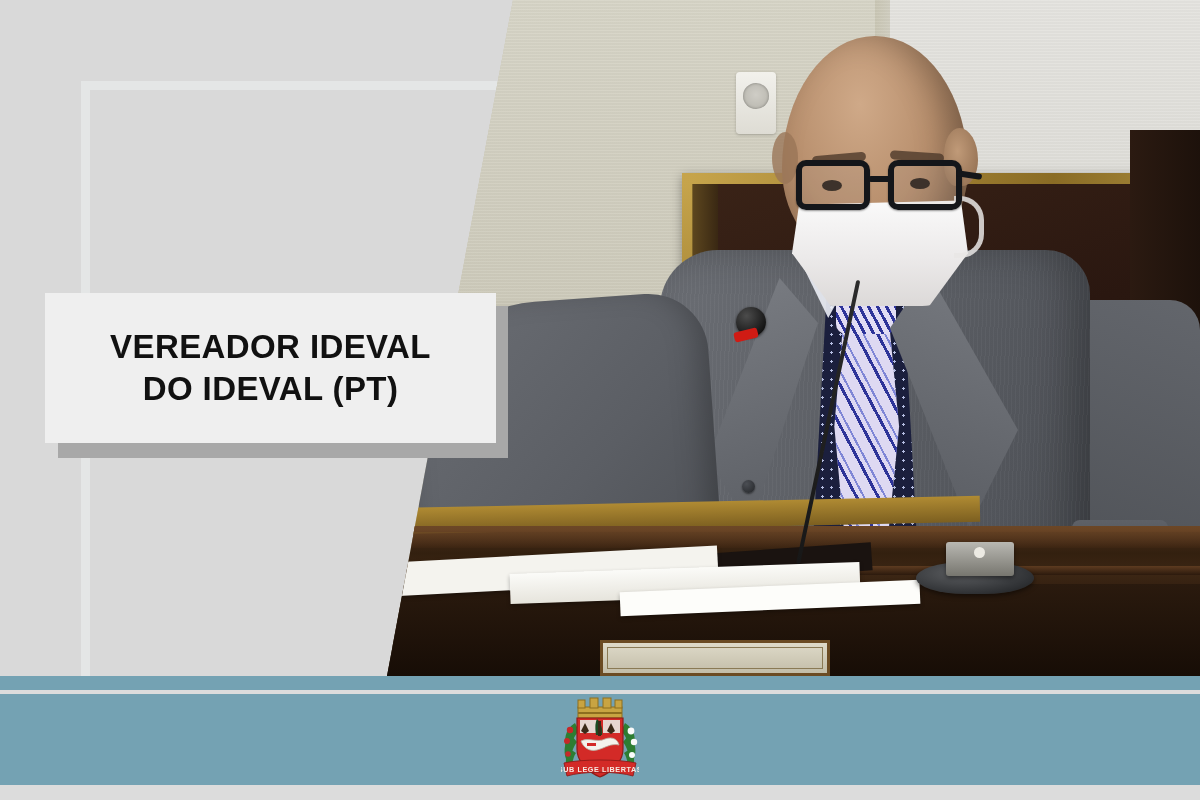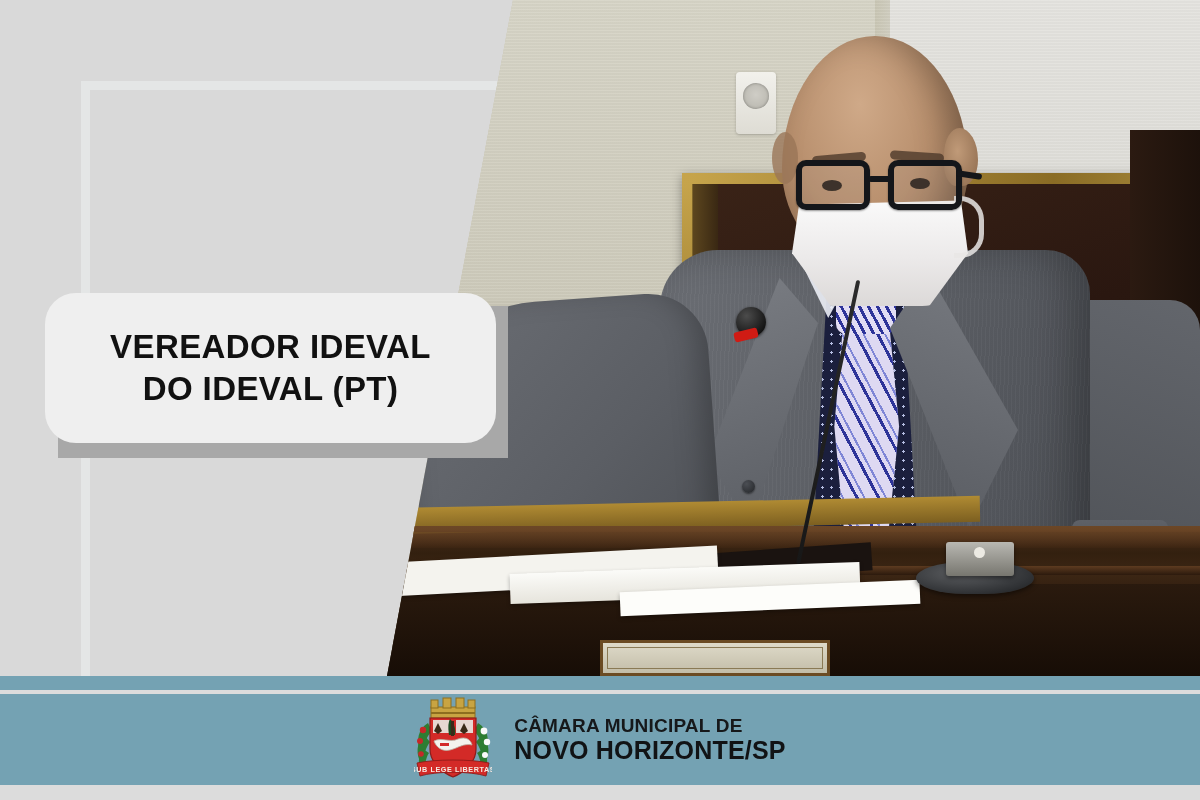"VEREADOR IDEVAL" .title-card { border-radius: 31px -> none }
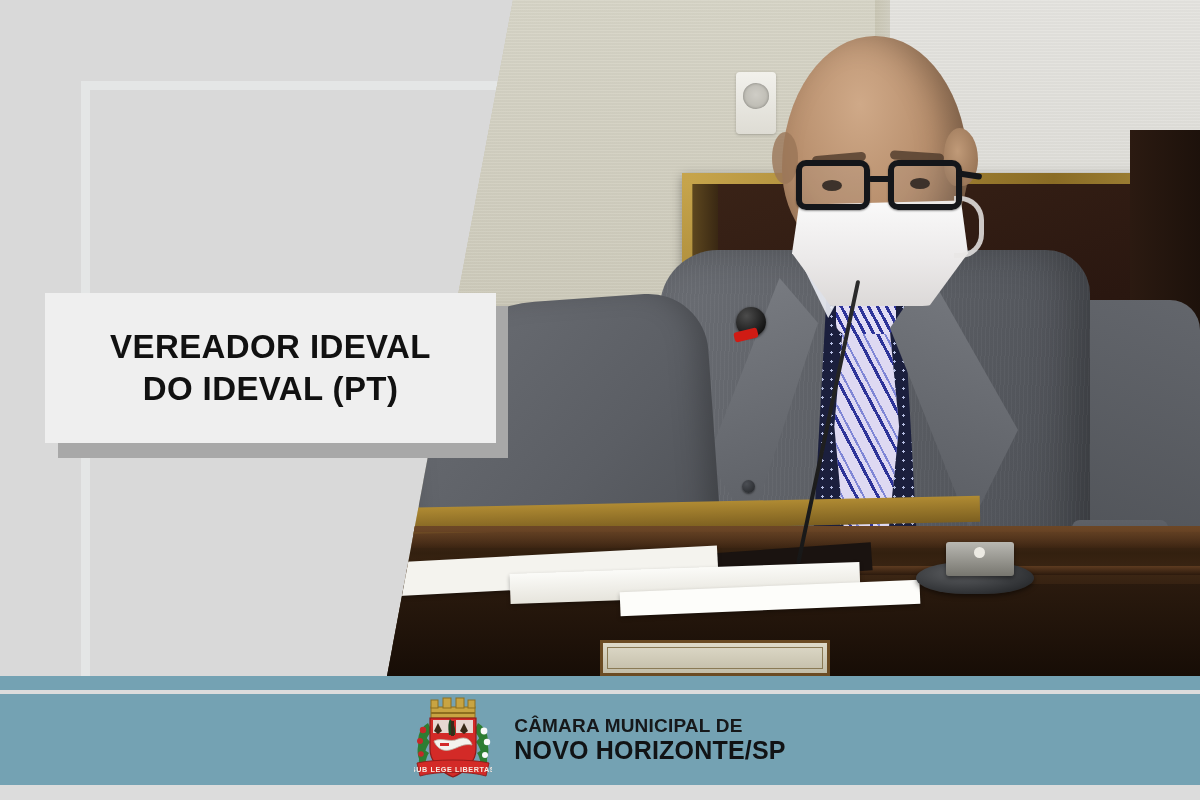"CÂMARA MUNICIPAL DE" div.footer-text { html: <div> <div>CÂMARA MUNICIPAL DE</div> <div>NOVO HORIZONTE/SP</div> </div> -> none }
